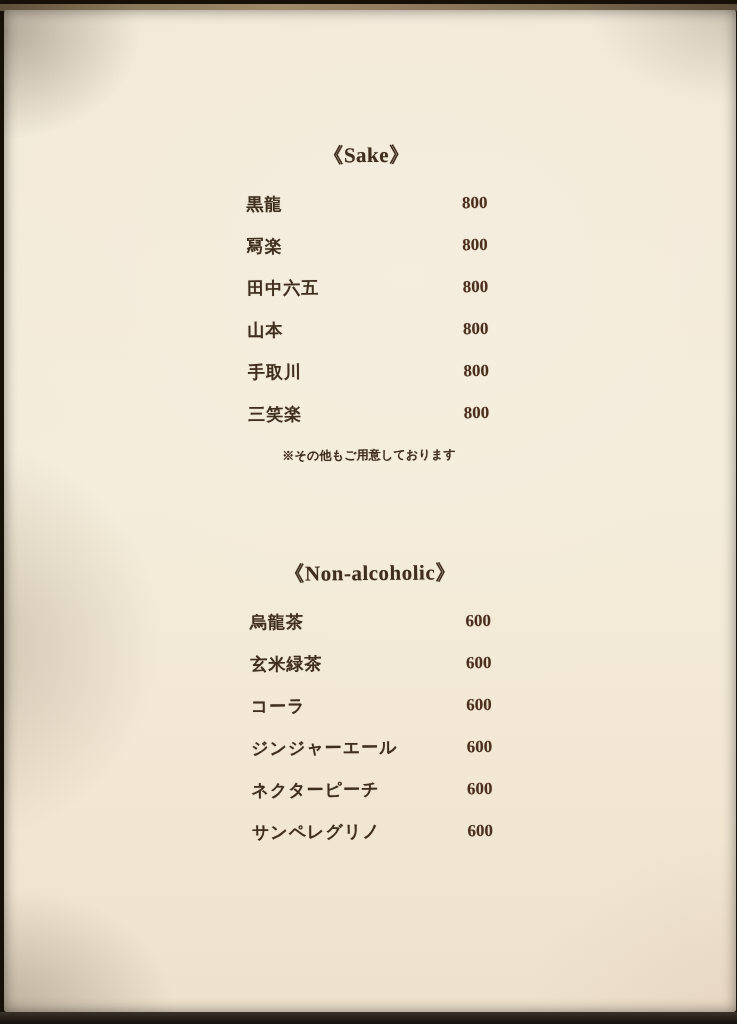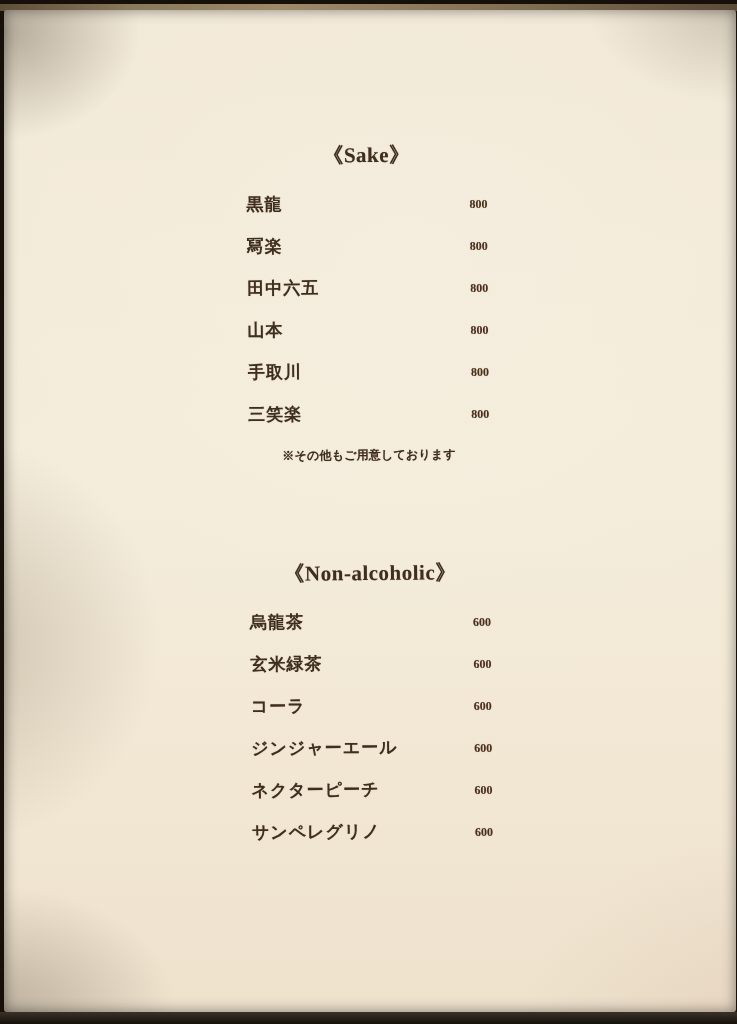"800" .item-price { font-size: 12px -> 17px }
